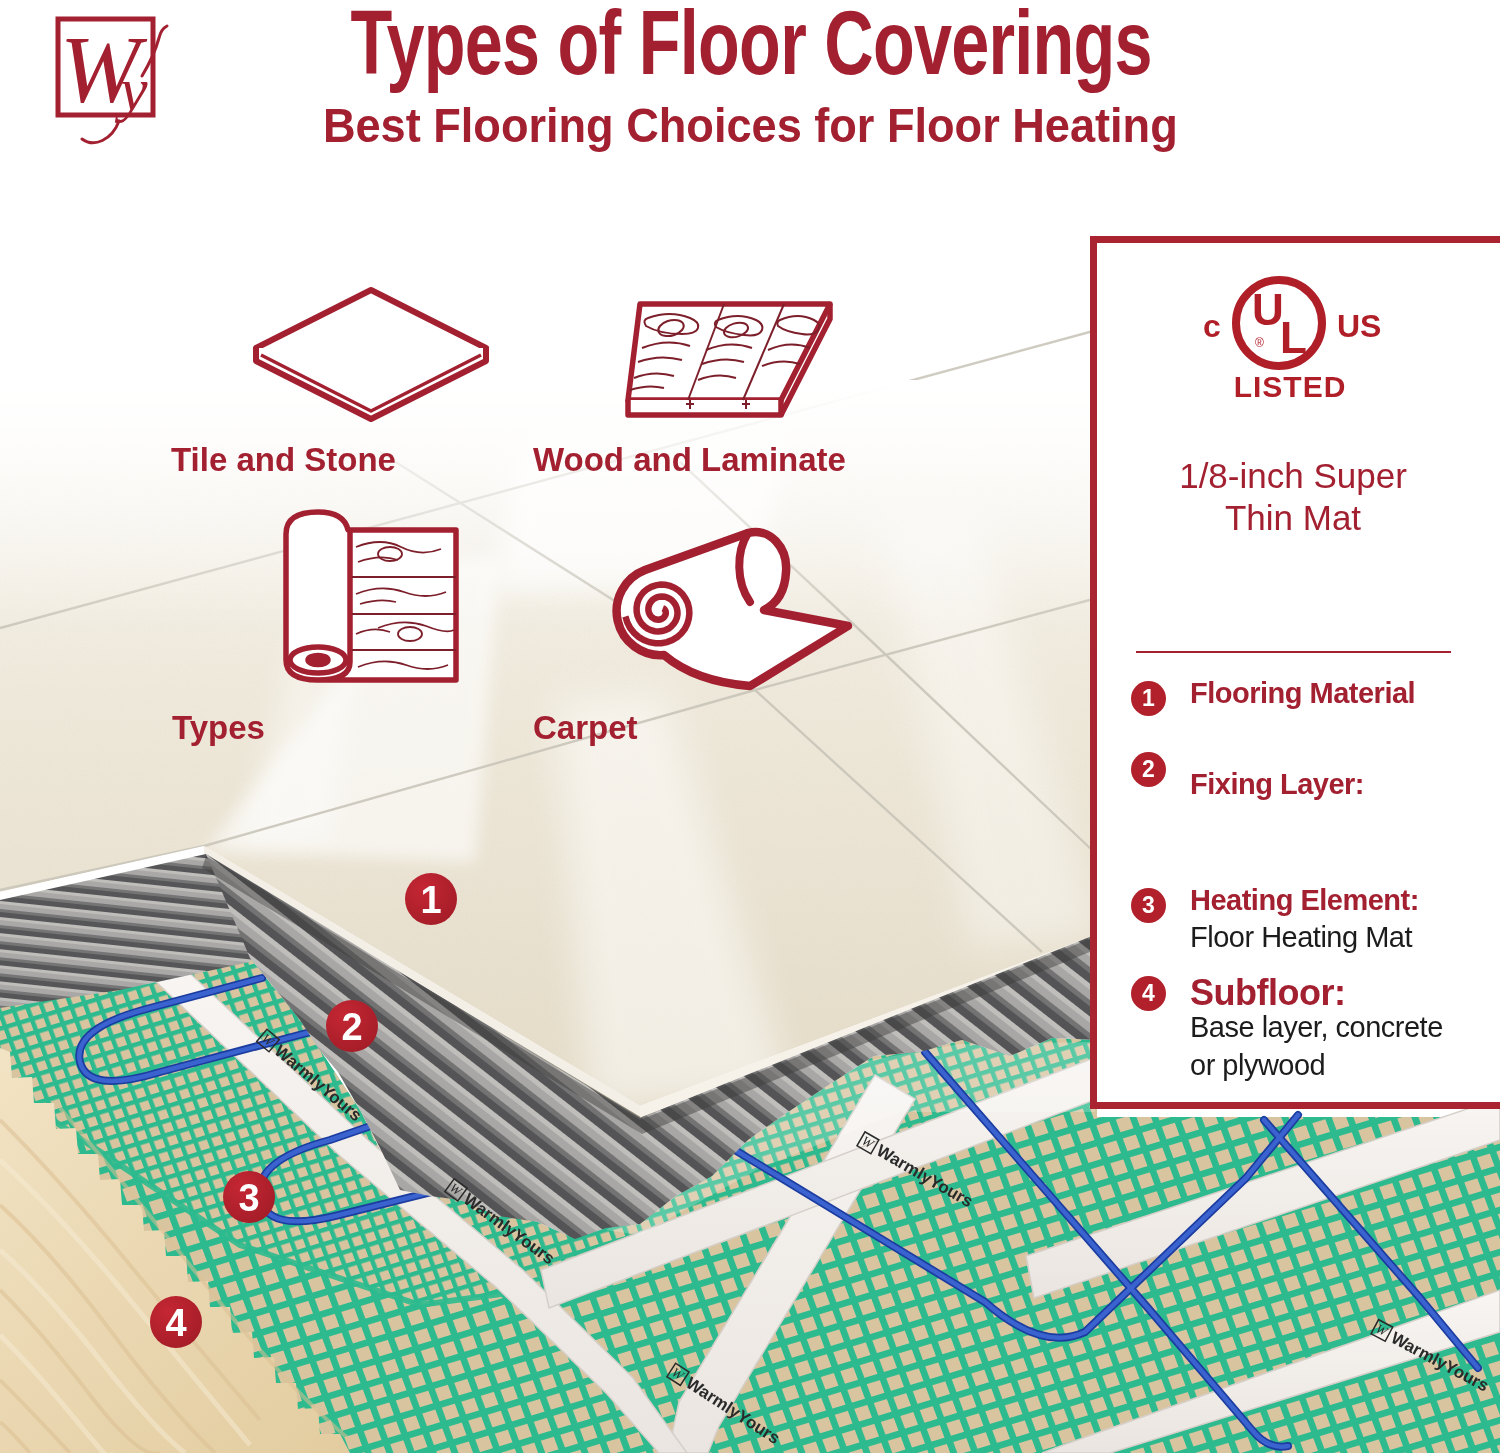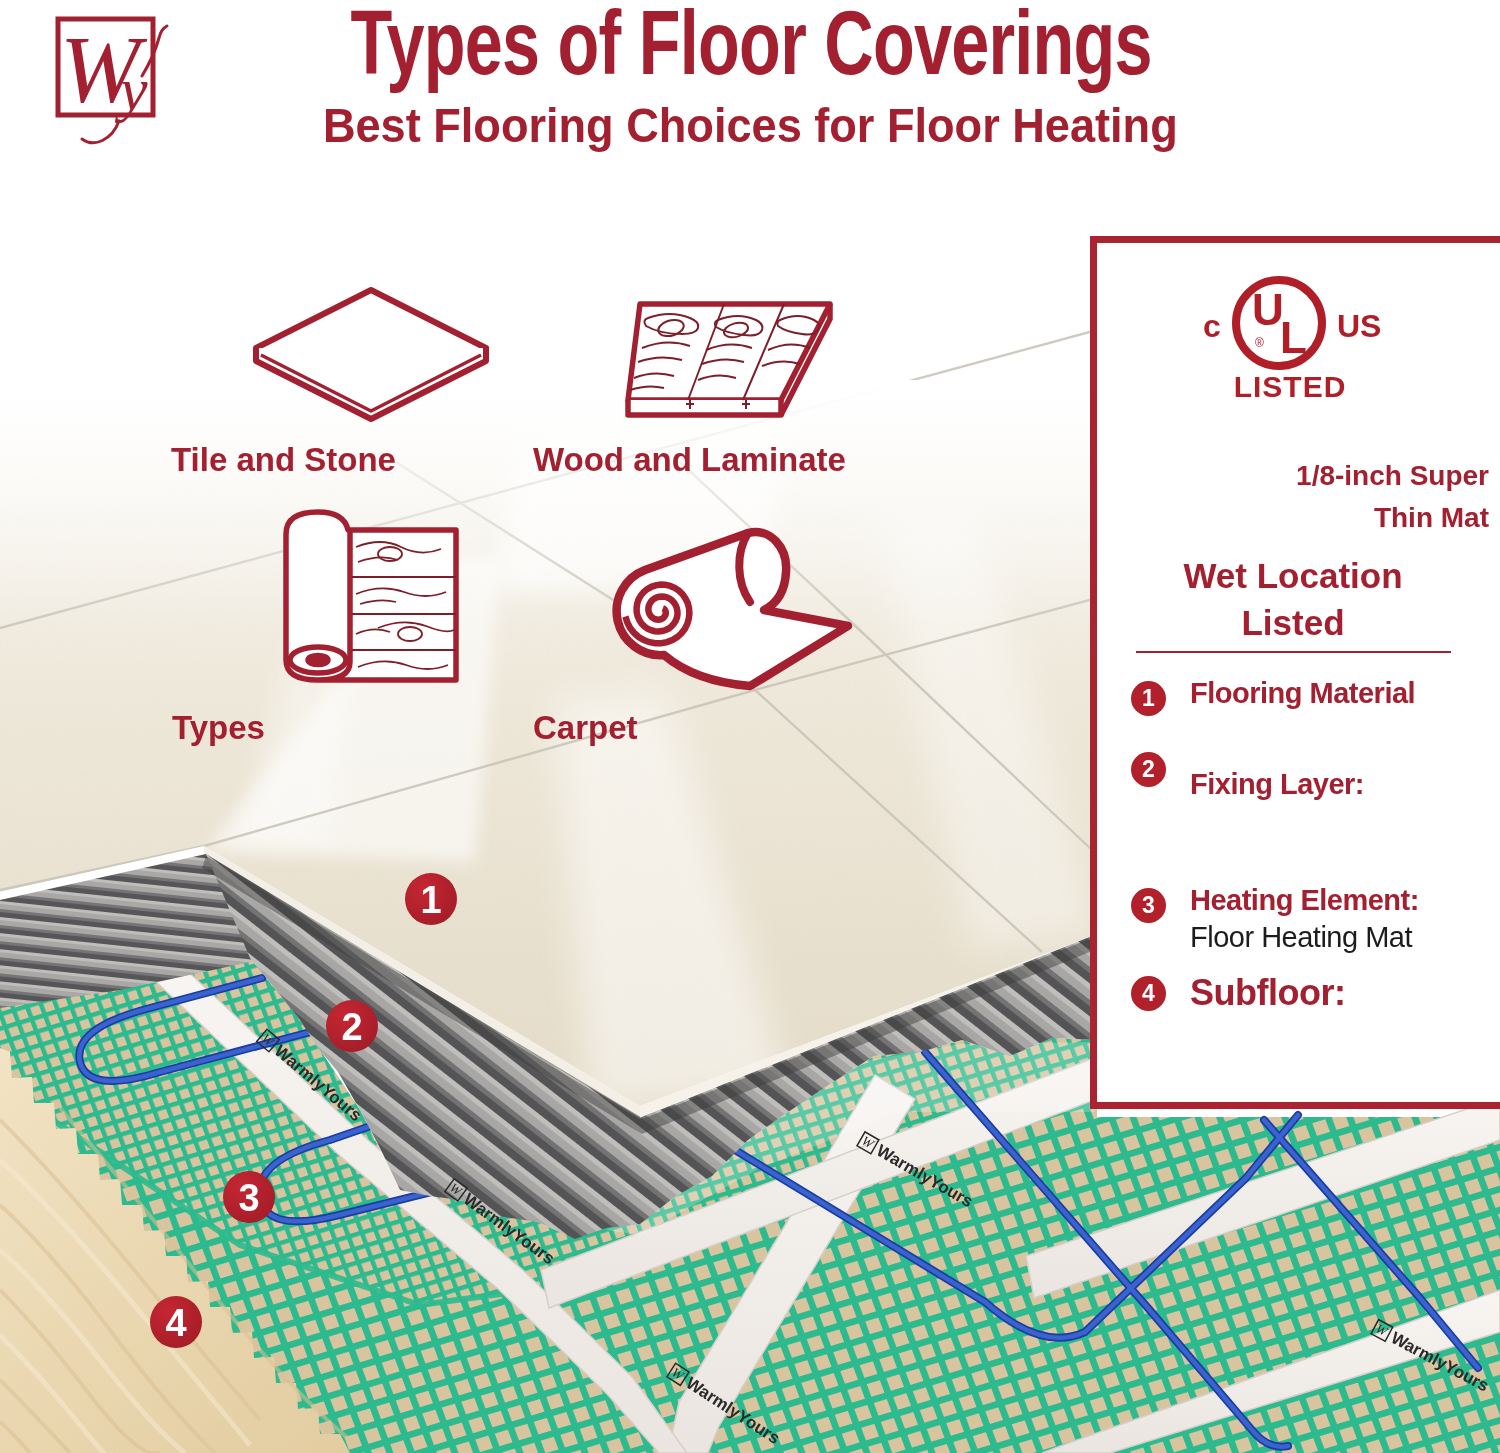"1/8-inch Super" div.abs { font-size: 28px -> 35px; font-weight: bold -> normal; text-align: right -> center }
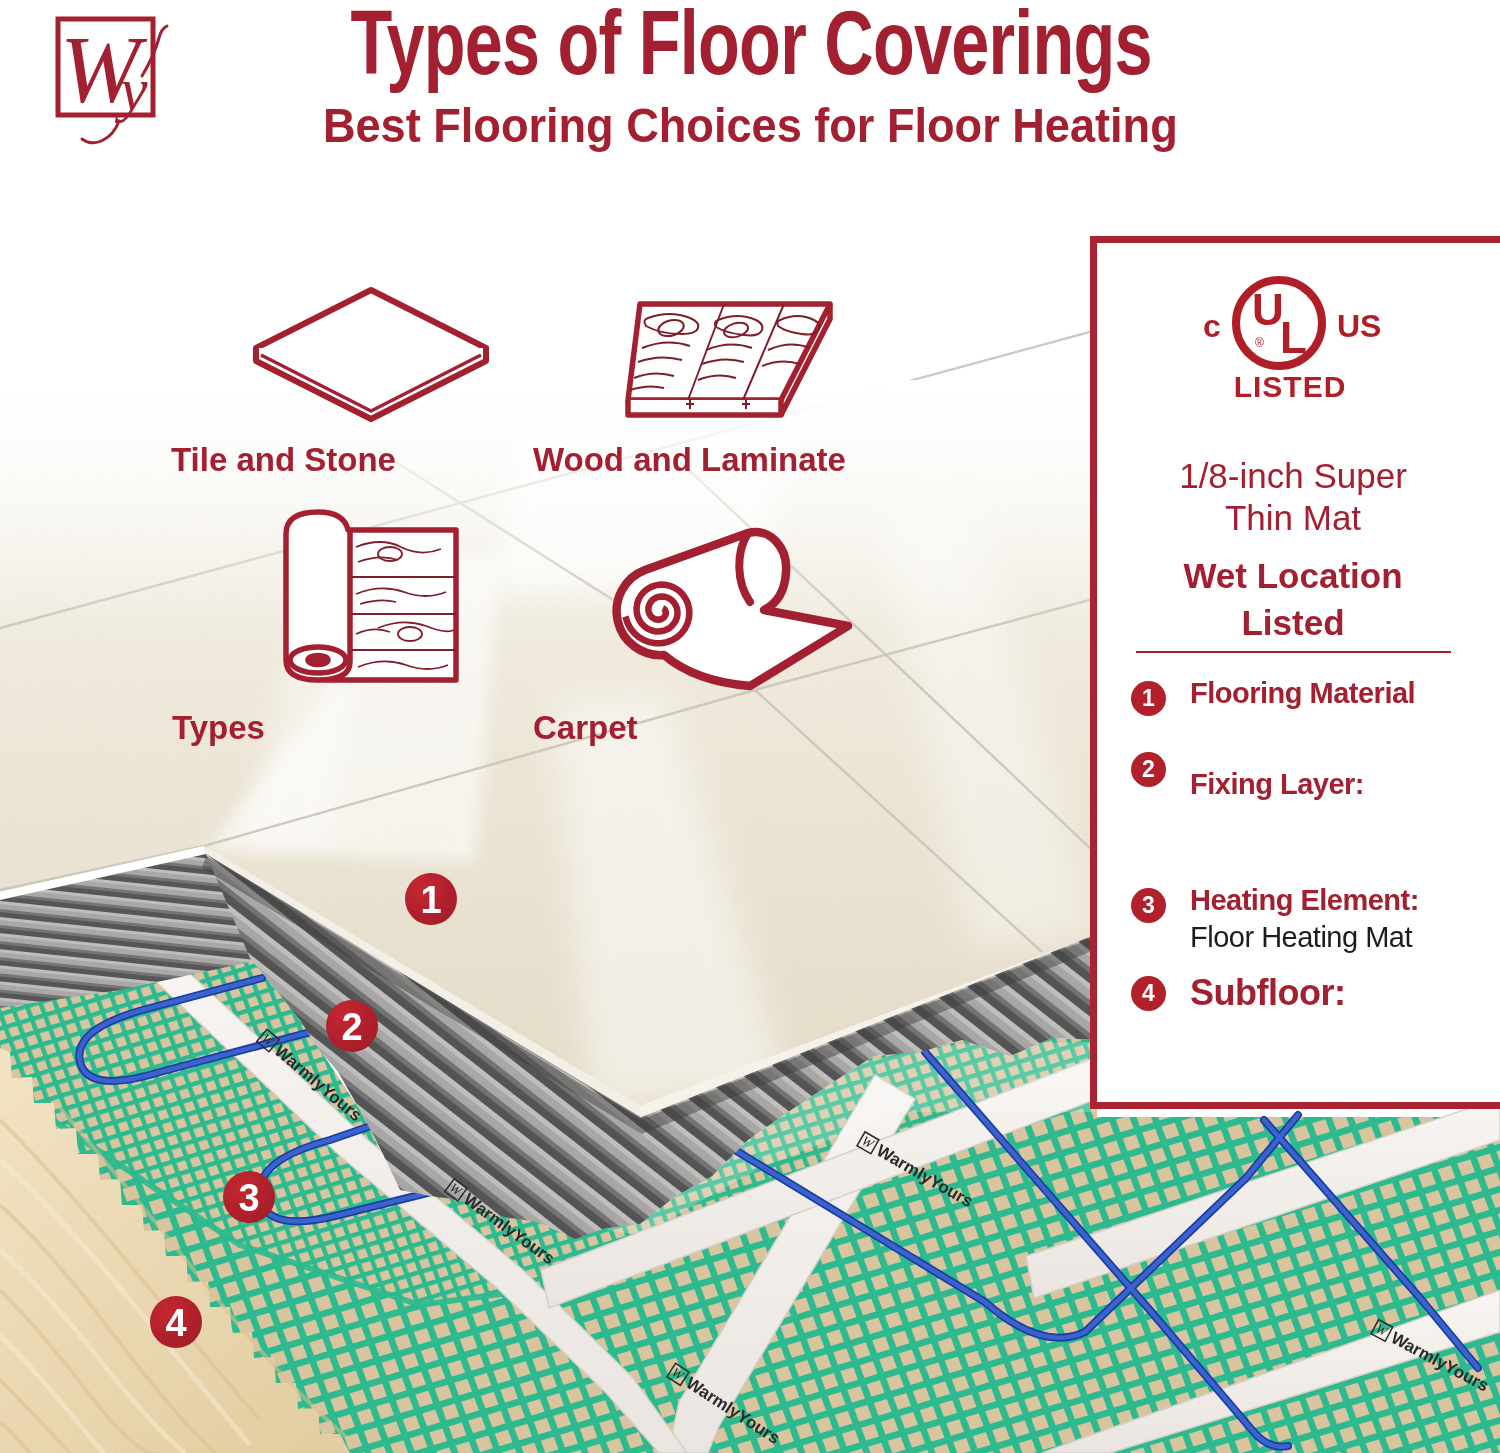"Wet Location" div.abs { html: <div>Wet Location<br>Listed</div> -> none }
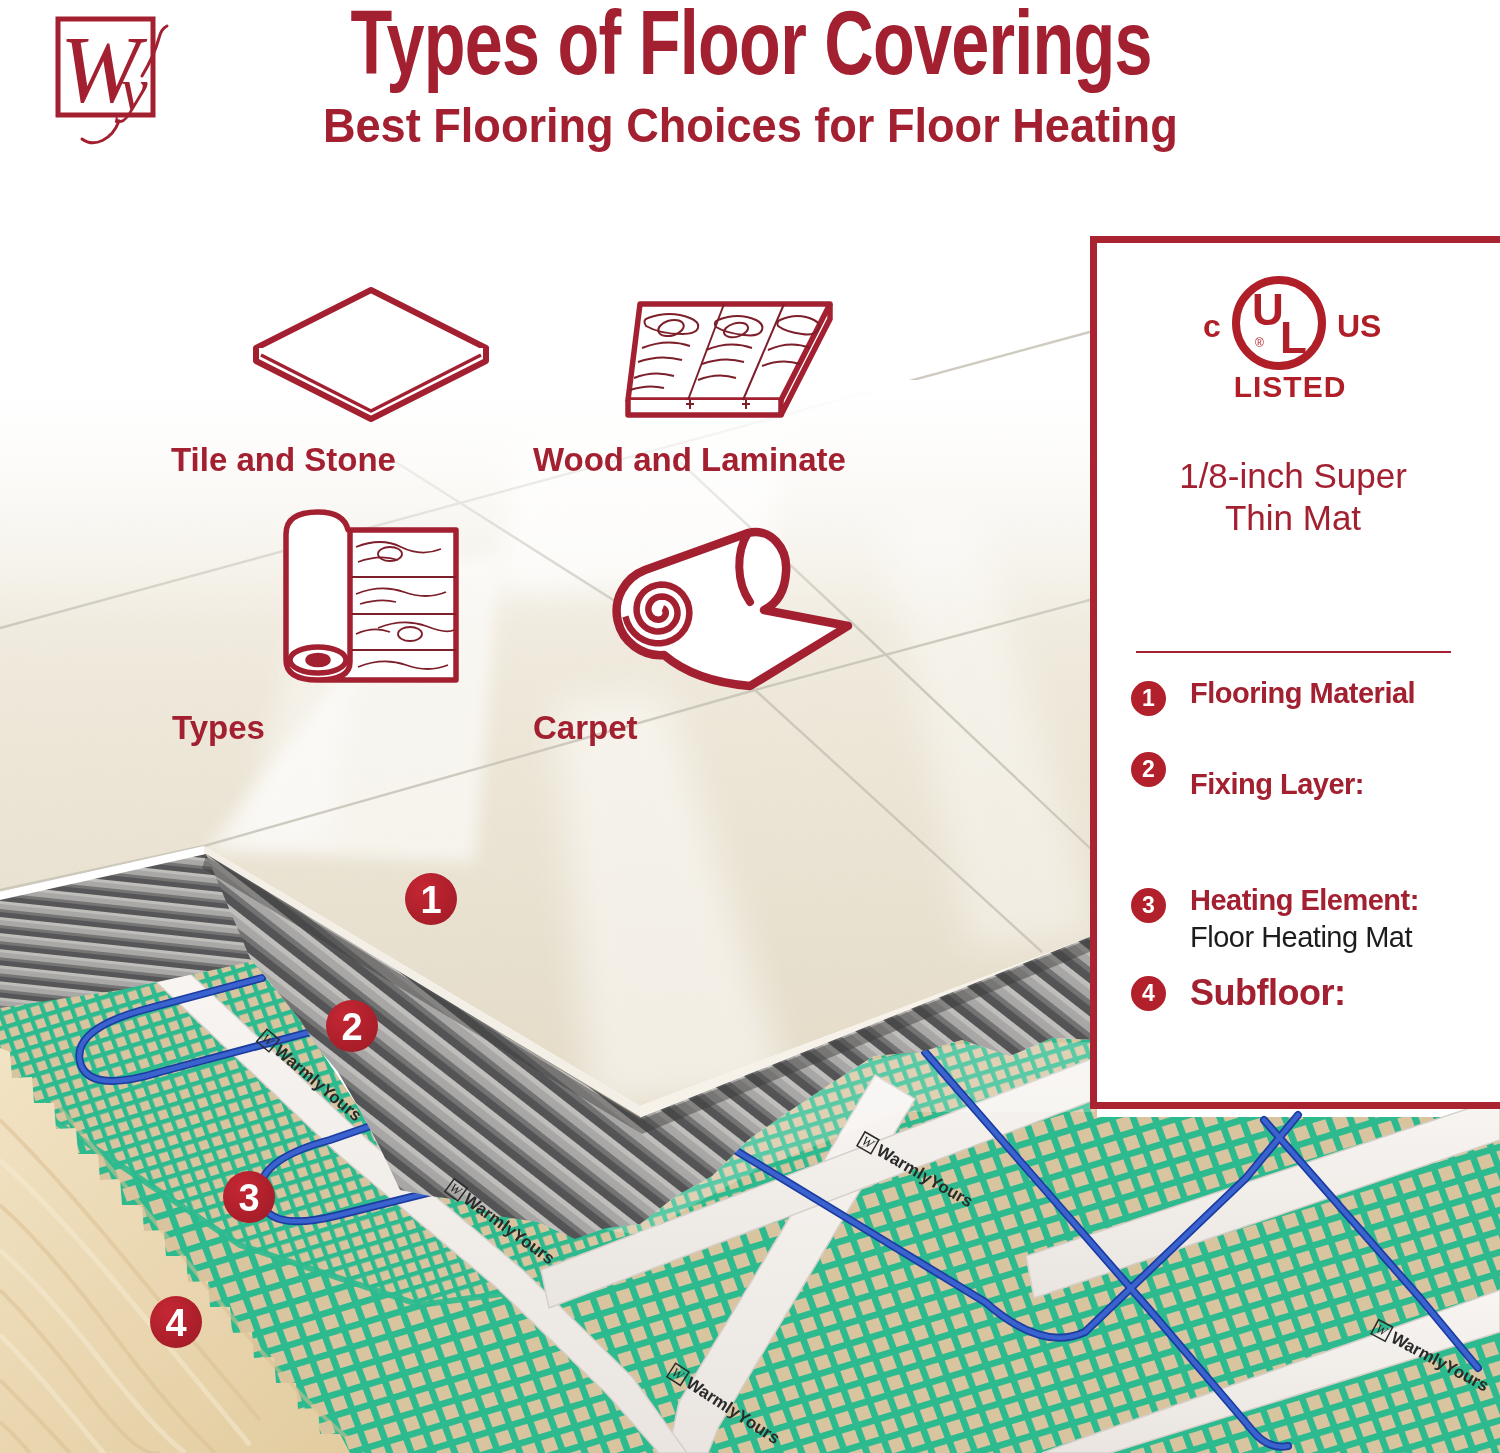"Base layer, concrete" div.abs { html: none -> <div>Base layer, concrete<br>or plywood</div> }
